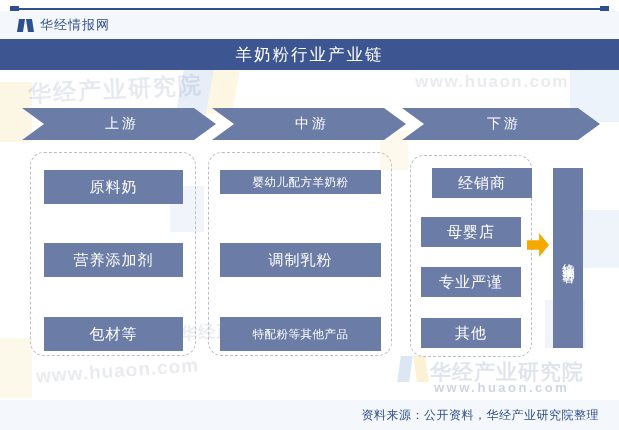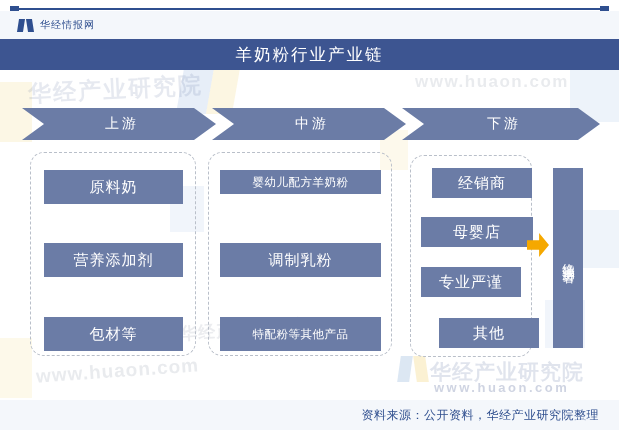"华经情报网" .brand-name { font-size: 10px -> 13px }
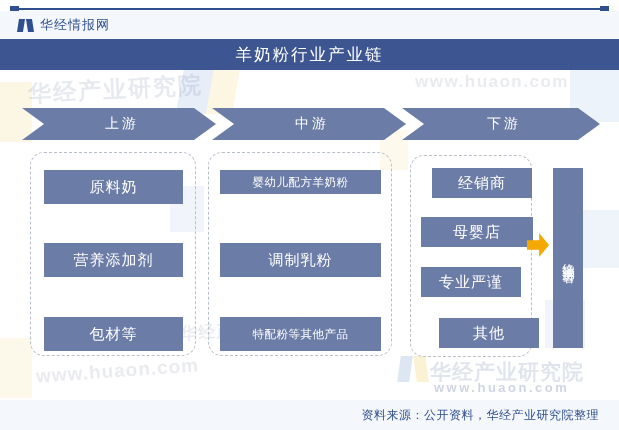"母婴店" .n-d2 { width: 112px -> 100px }
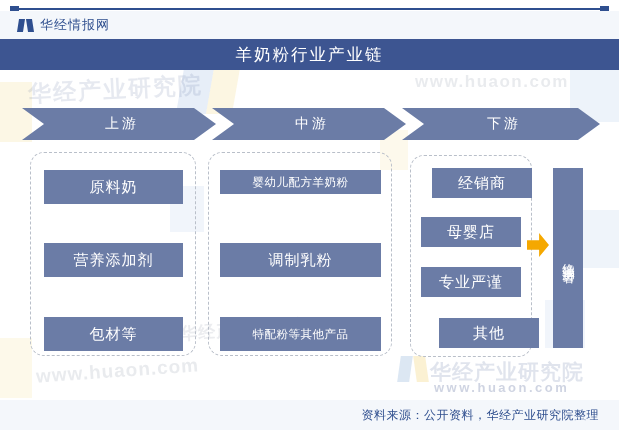"其他" .n-d4 { left: 439px -> 421px }
